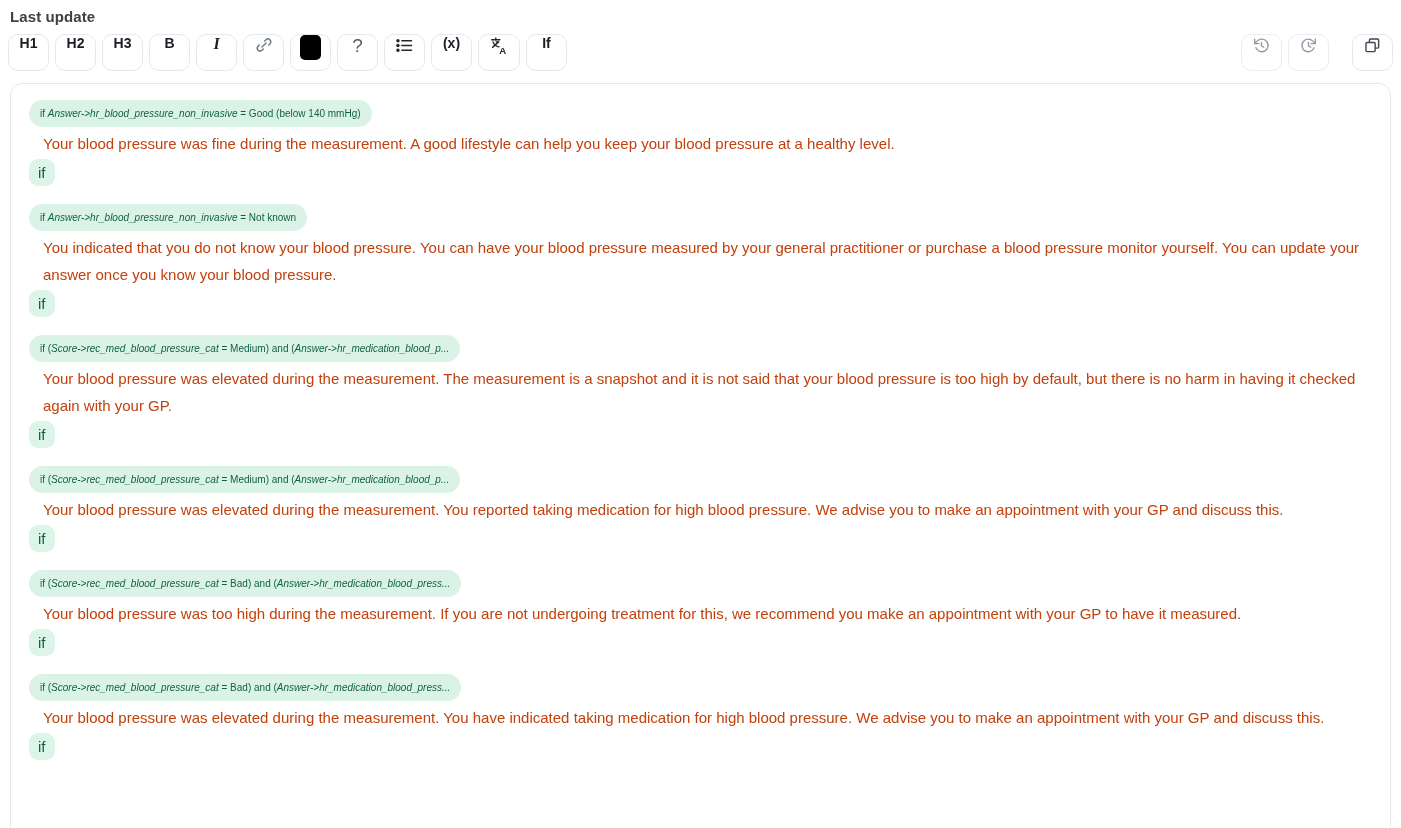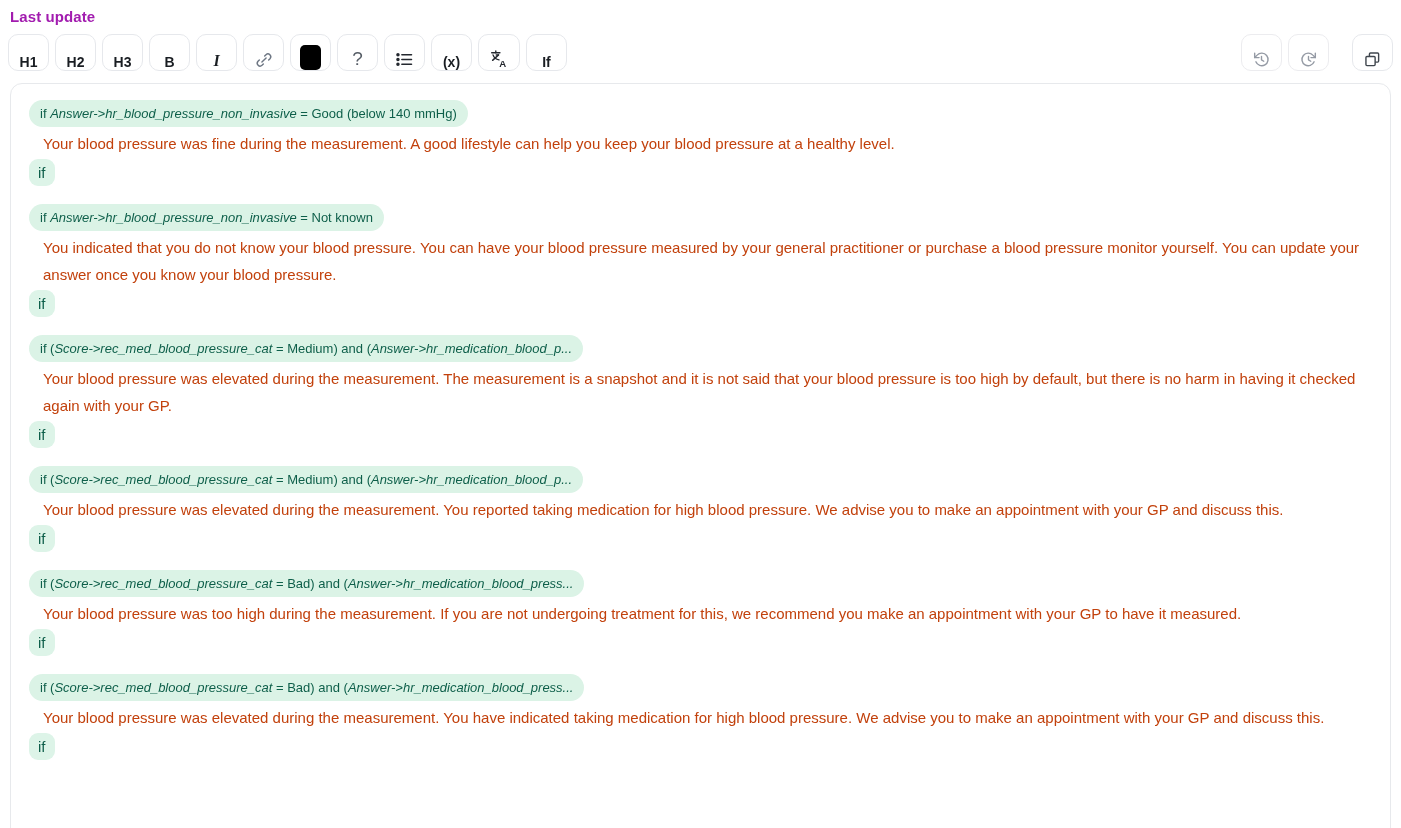"Last update" .field-label { color: #a21caf -> #404040 }
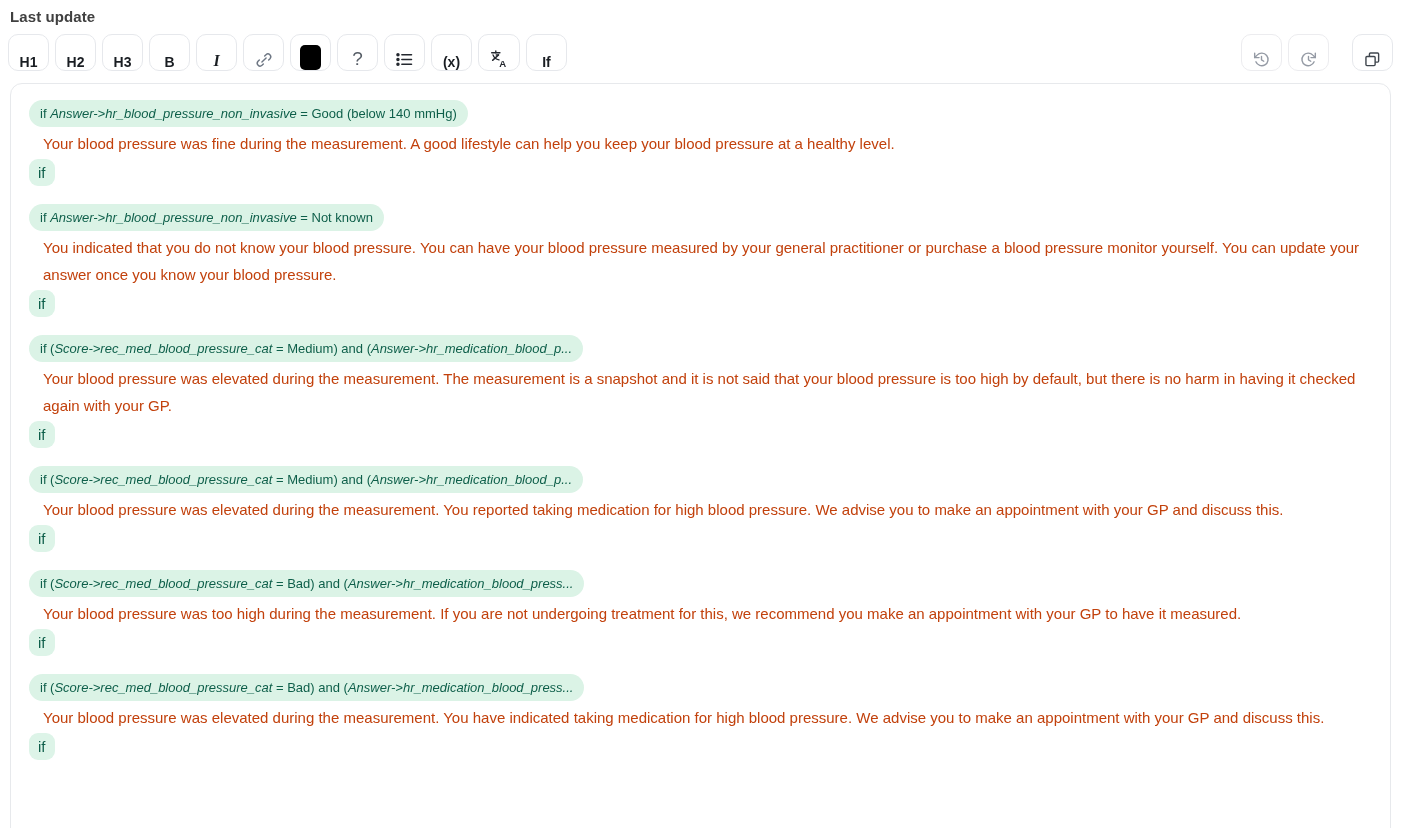"H1" .tb-btn { align-items: flex-end -> flex-start }
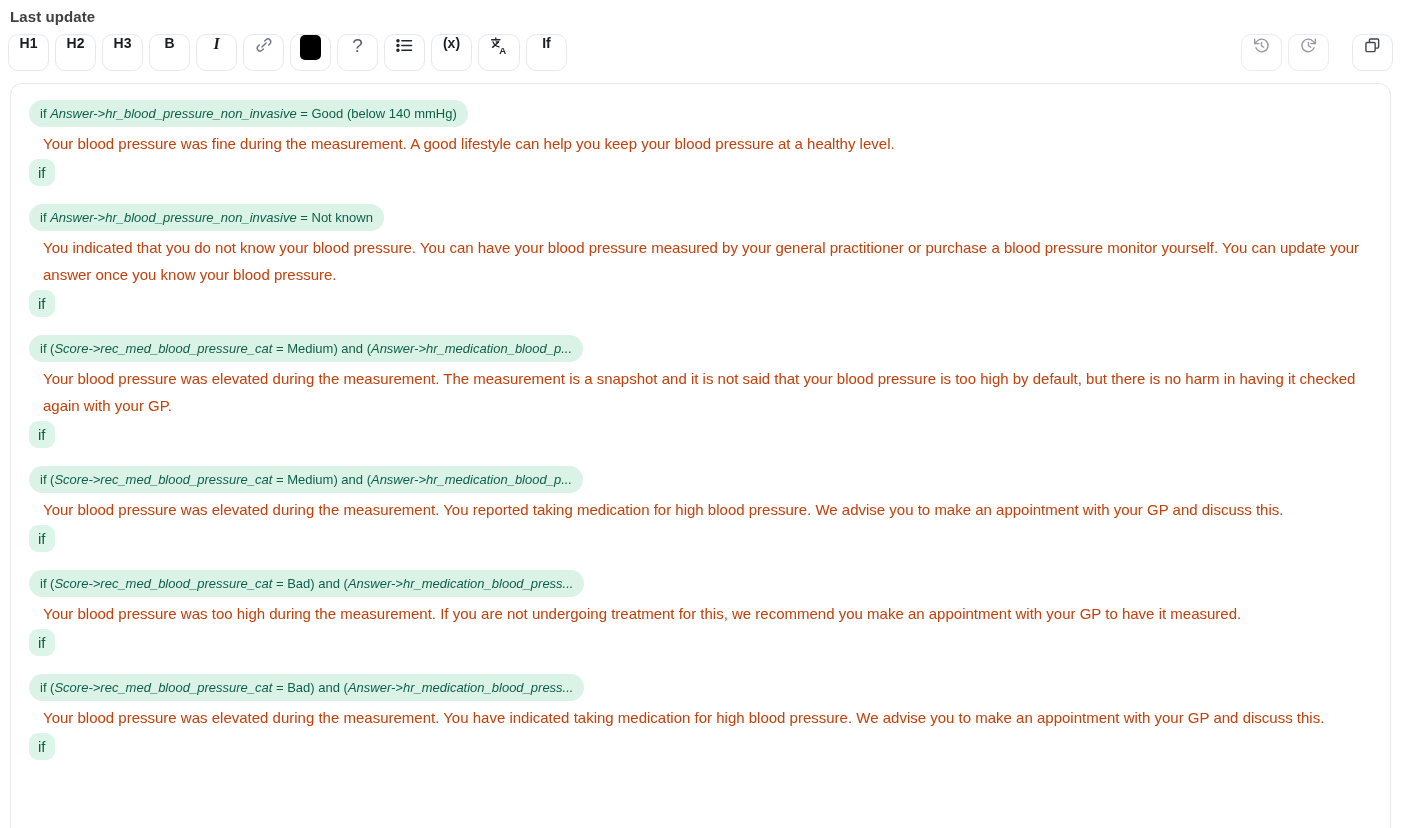"if Answer->hr_blood_pressure_non_invasive = Good" .cond-chip { font-size: 13px -> 10px }
